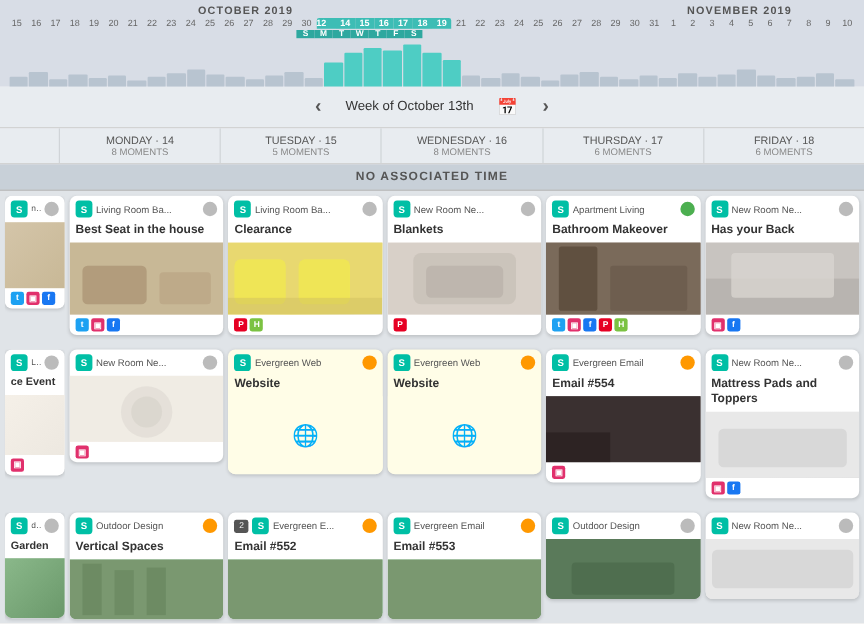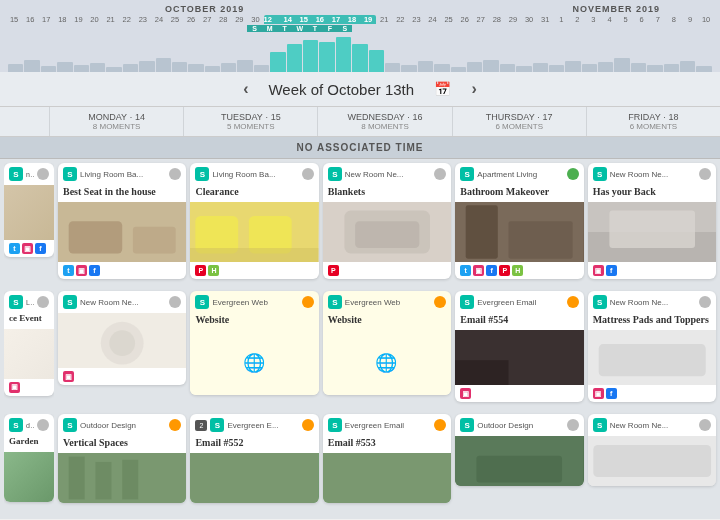"Week of October 13th" .week-nav .week-title { font-size: 15px -> 11px }
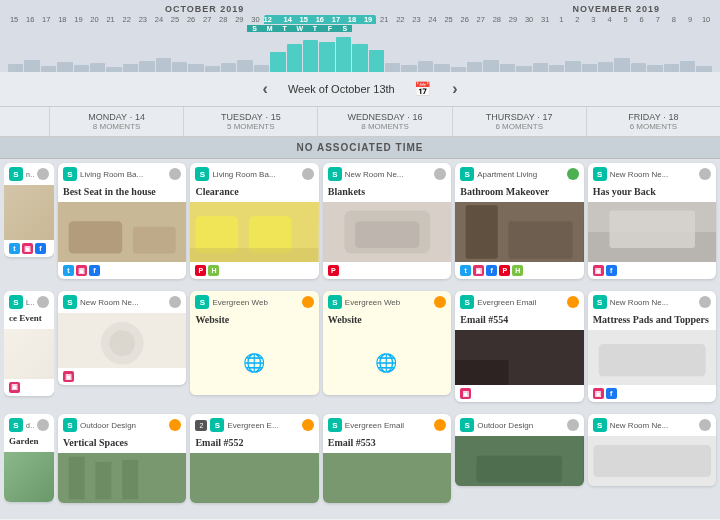"Best Seat in the house" .card-title { font-family: Liberation Serif, serif -> none }
